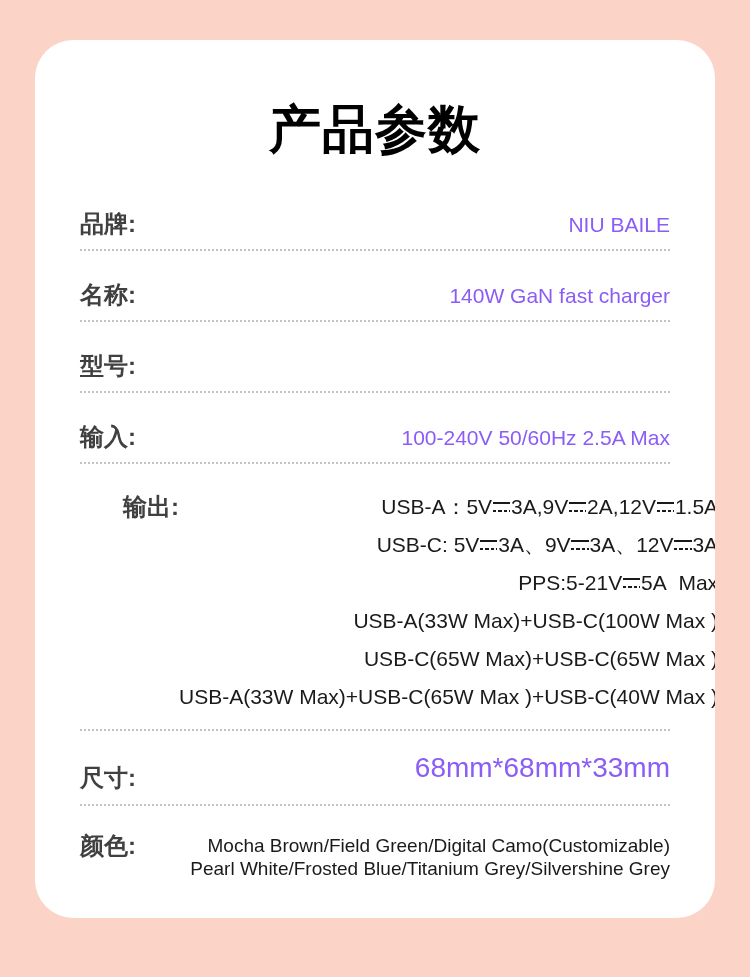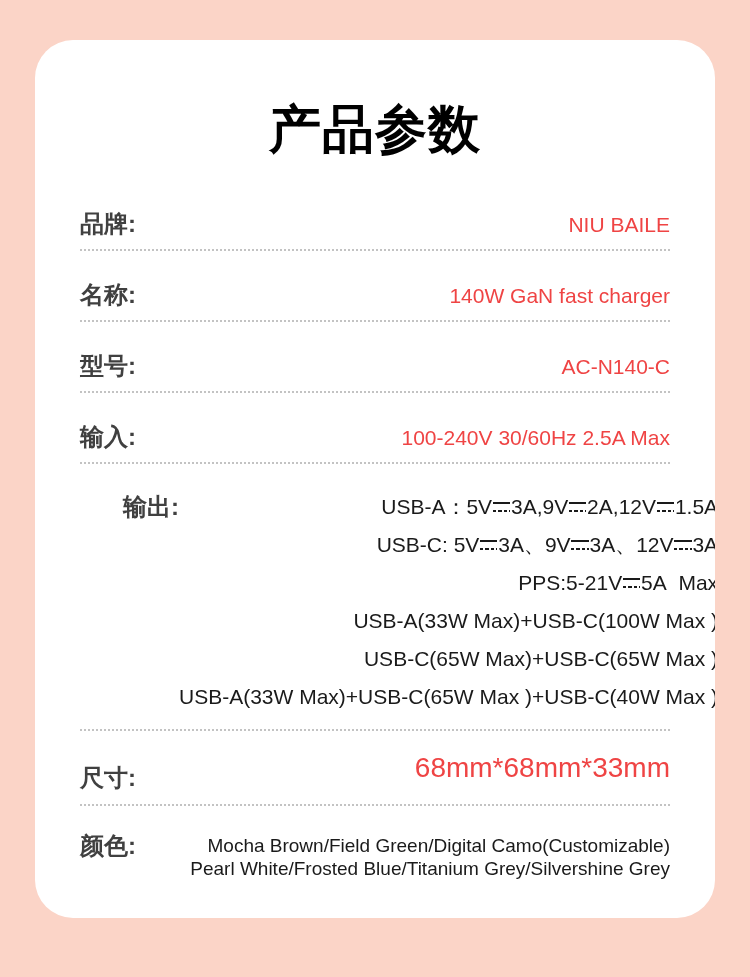"NIU BAILE" .value { color: #ef4444 -> #8b5cf6 }
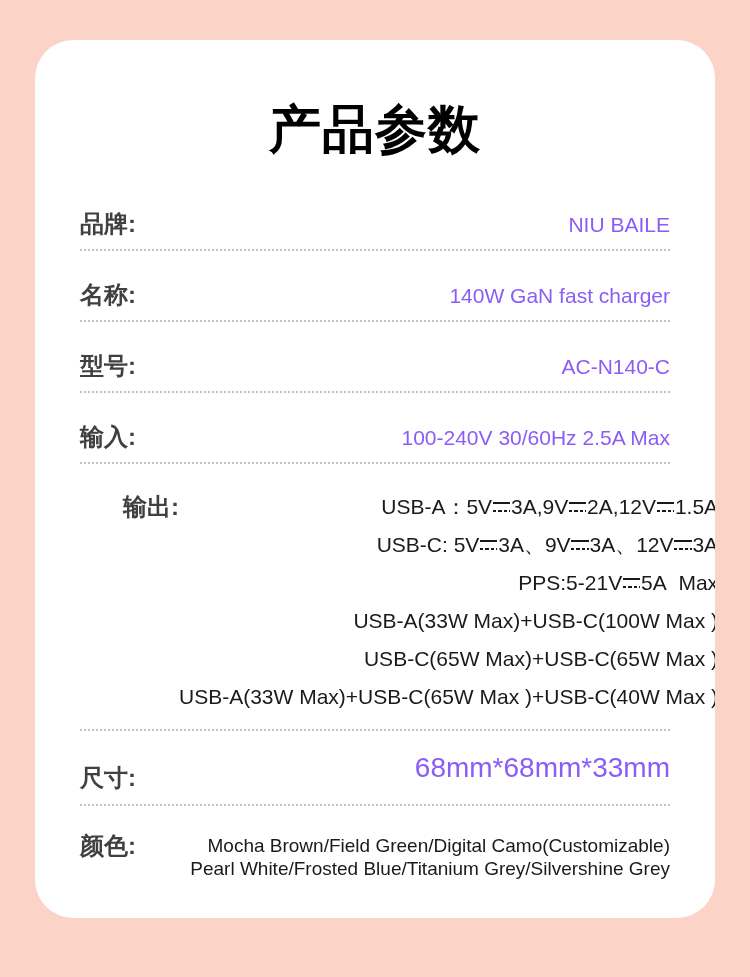"AC-N140-C" span.value { html: <span>AC-N140-C</span> -> none }
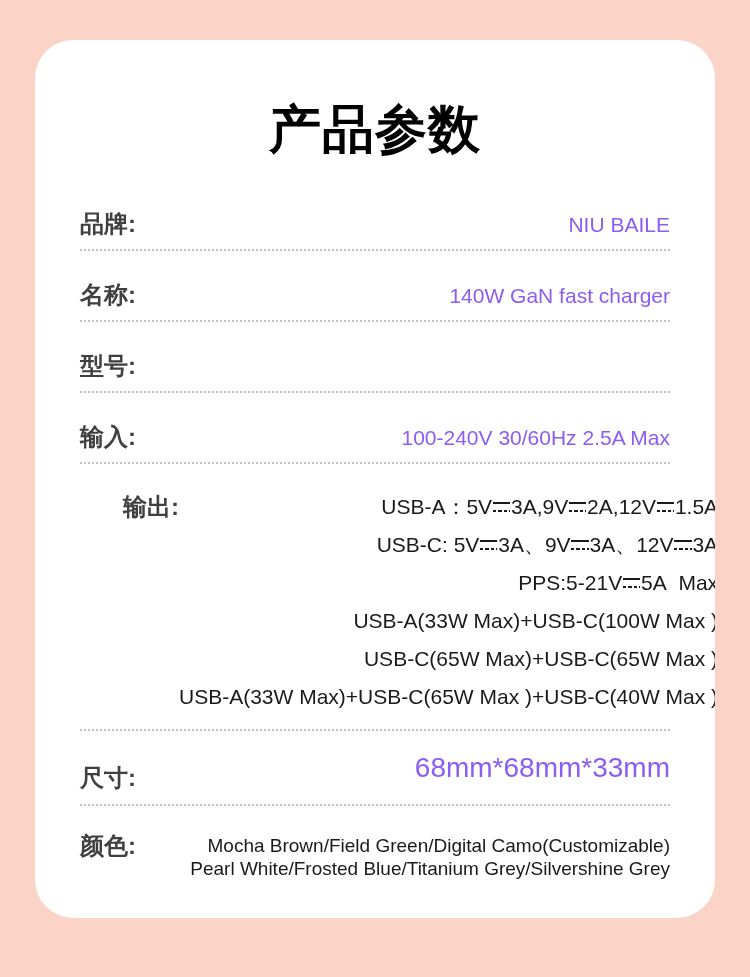"100-240V 30/60Hz 2.5A Max" span.value { text: 30/60Hz -> 50/60Hz }
